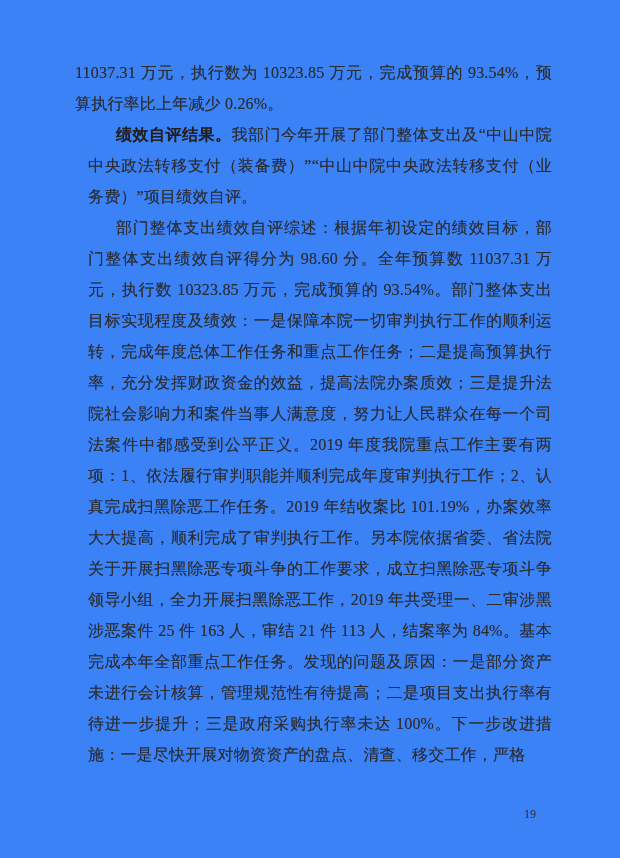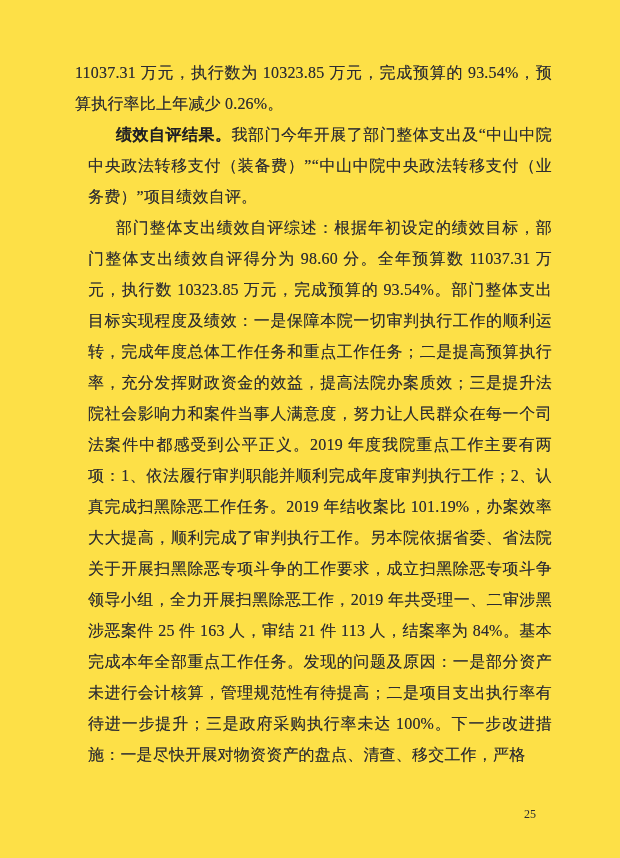"11037.31 万元，执行数为 10323.85 万元，完成预算的" .page { background: #fde047 -> #3b82f6 }
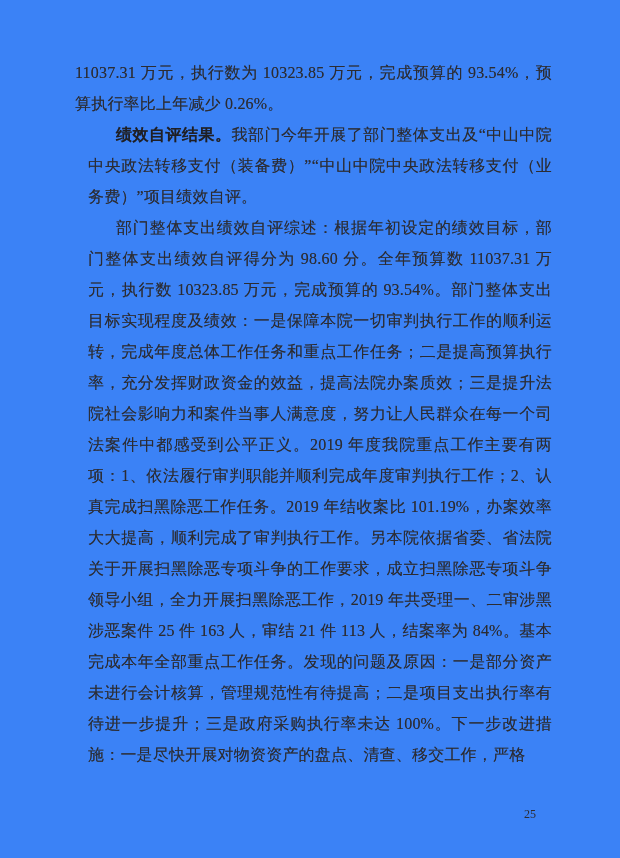"25" div.page-number { text: 25 -> 19 }
